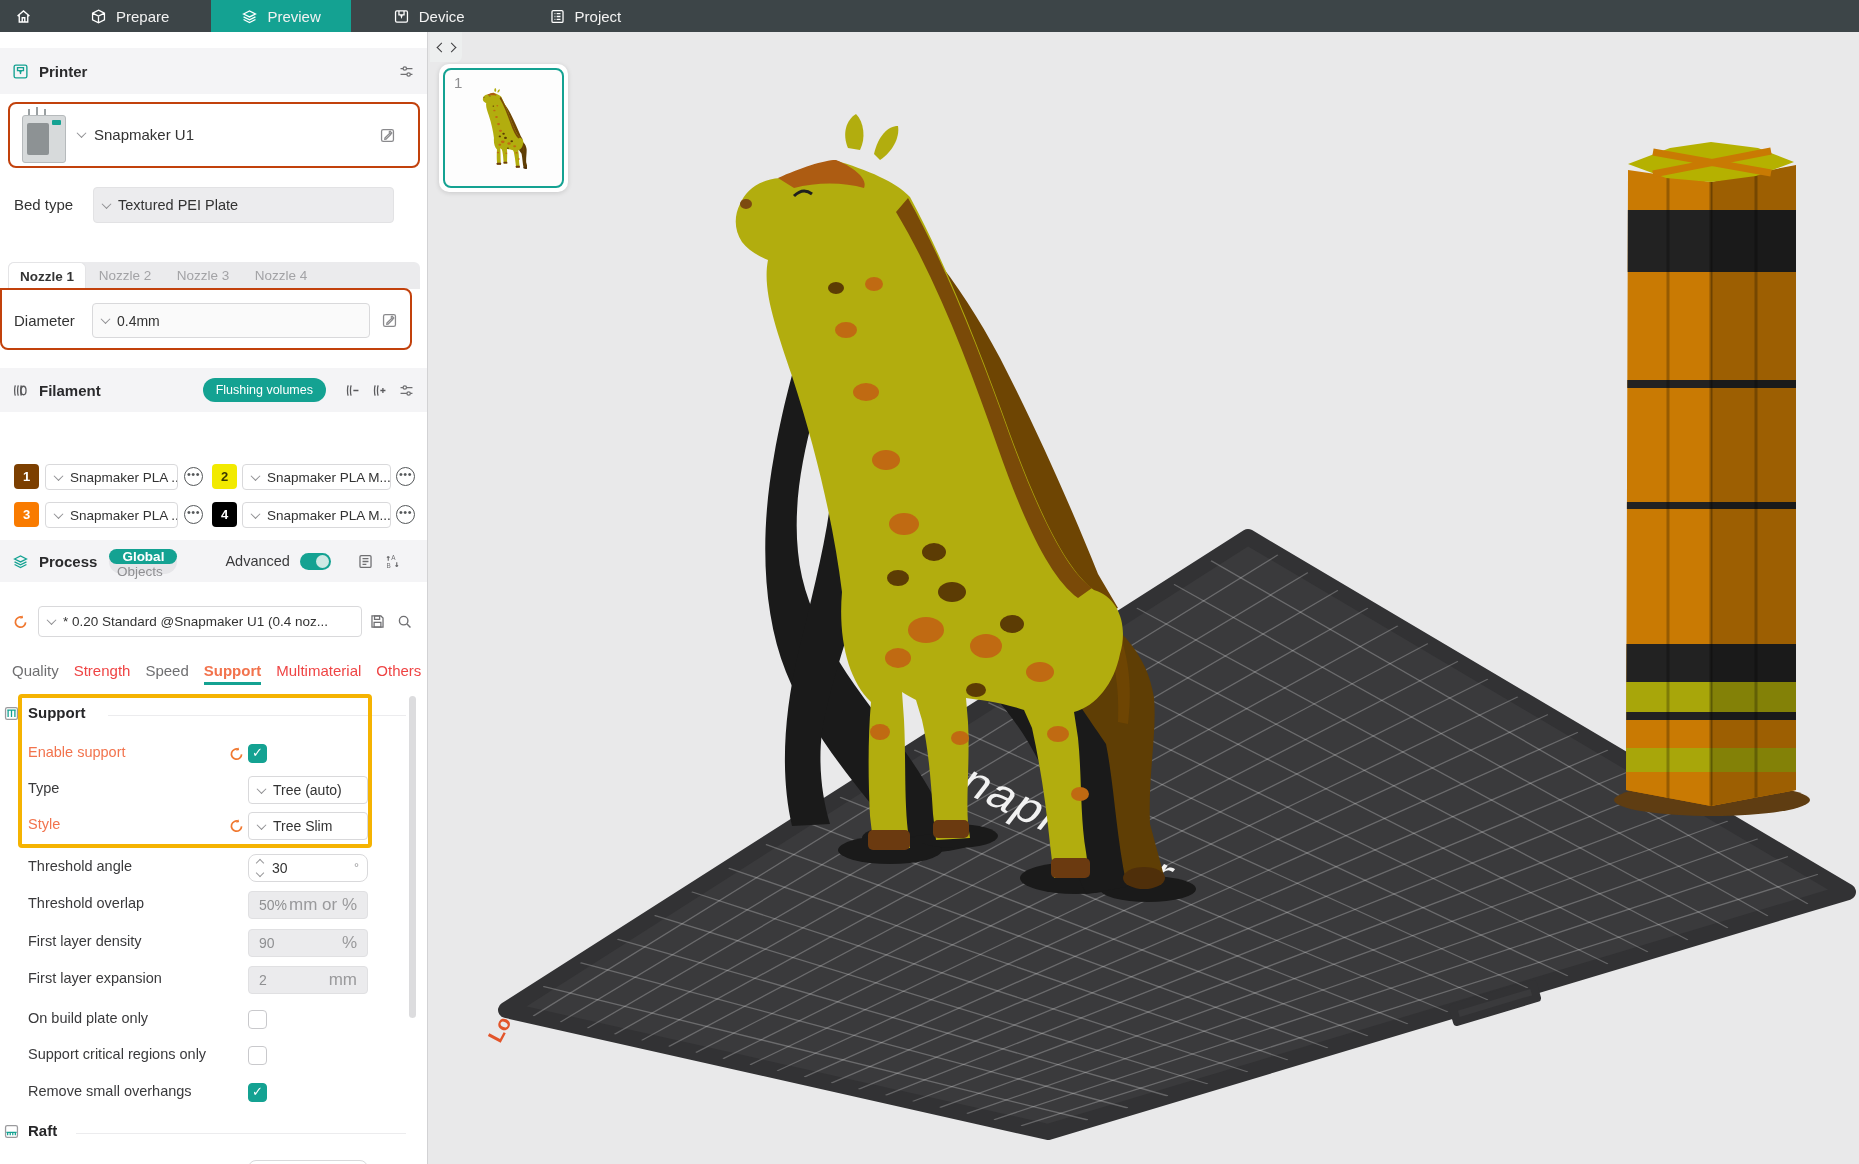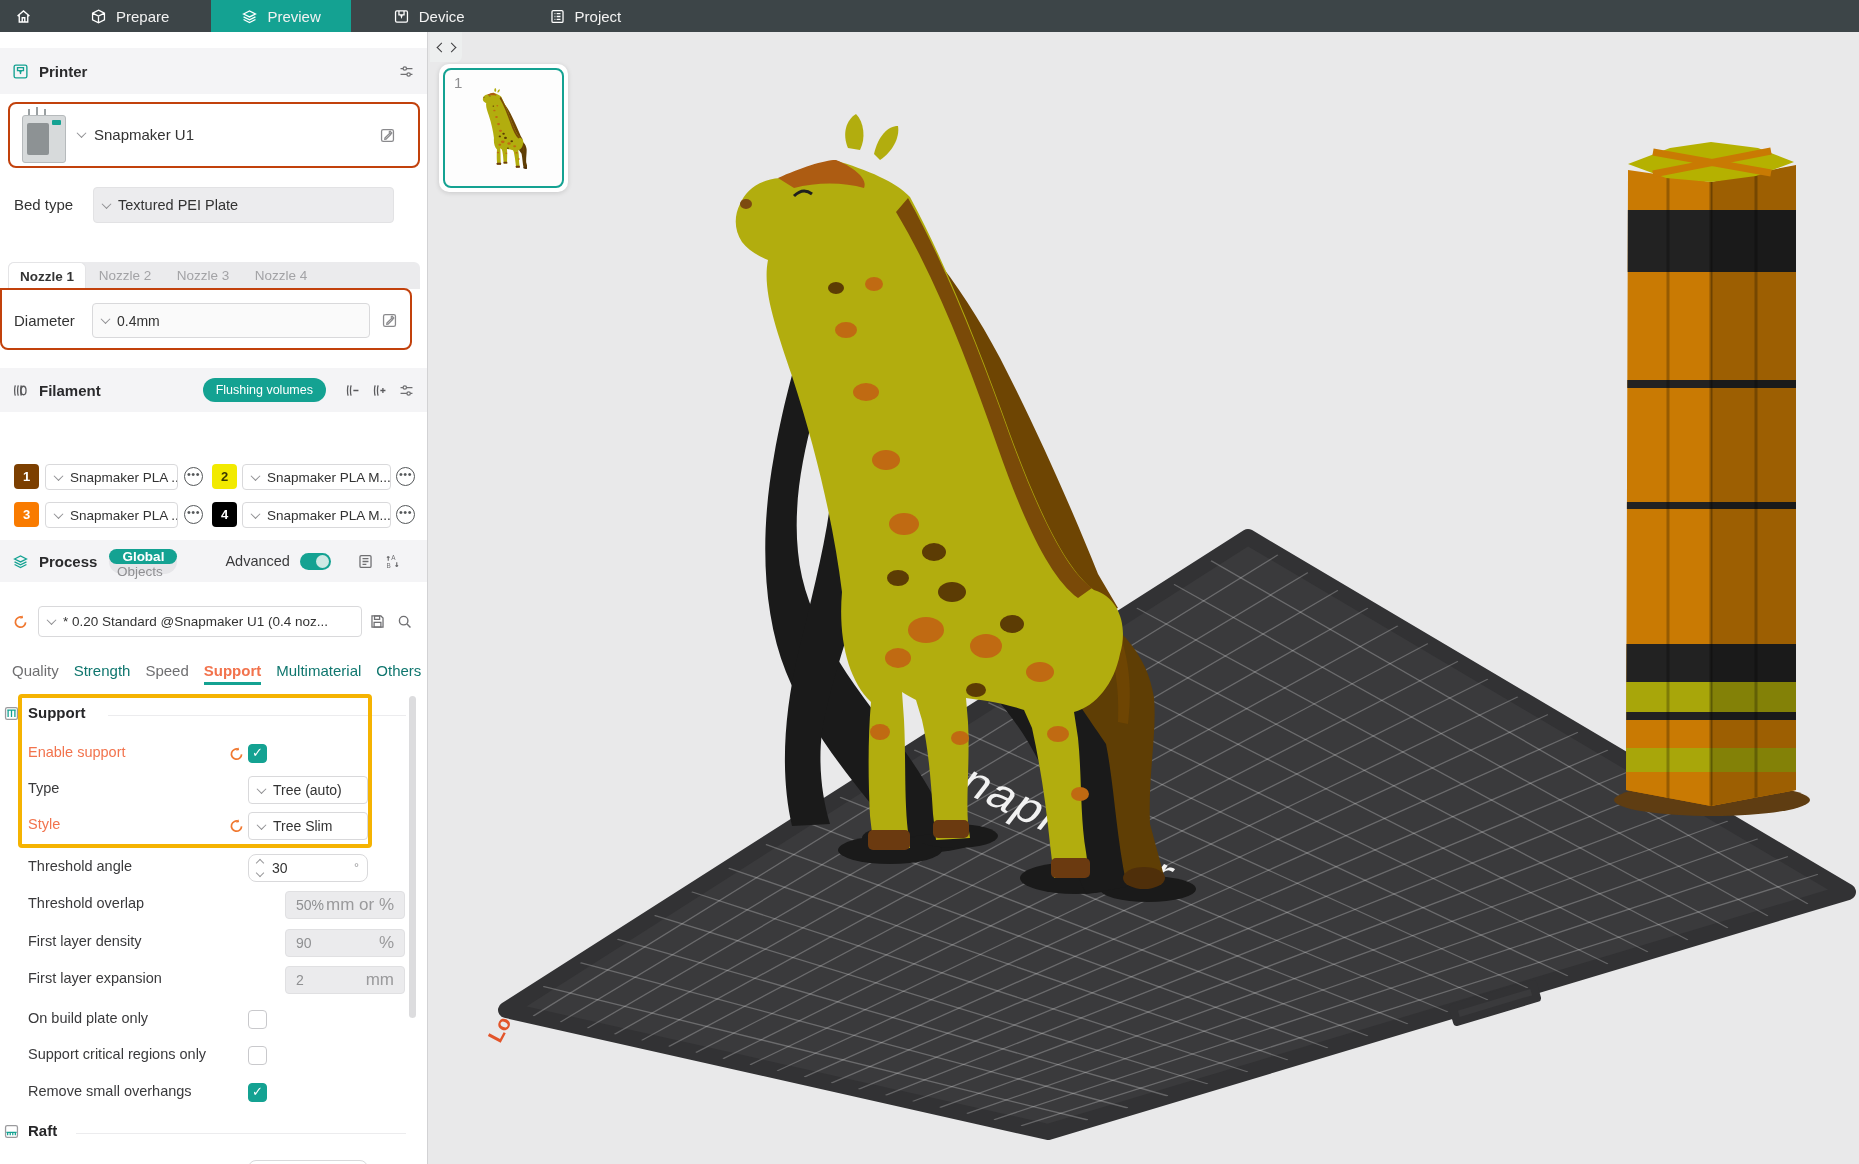"Strength" .ptab.modified { color: #0f766e -> #ef4444 }
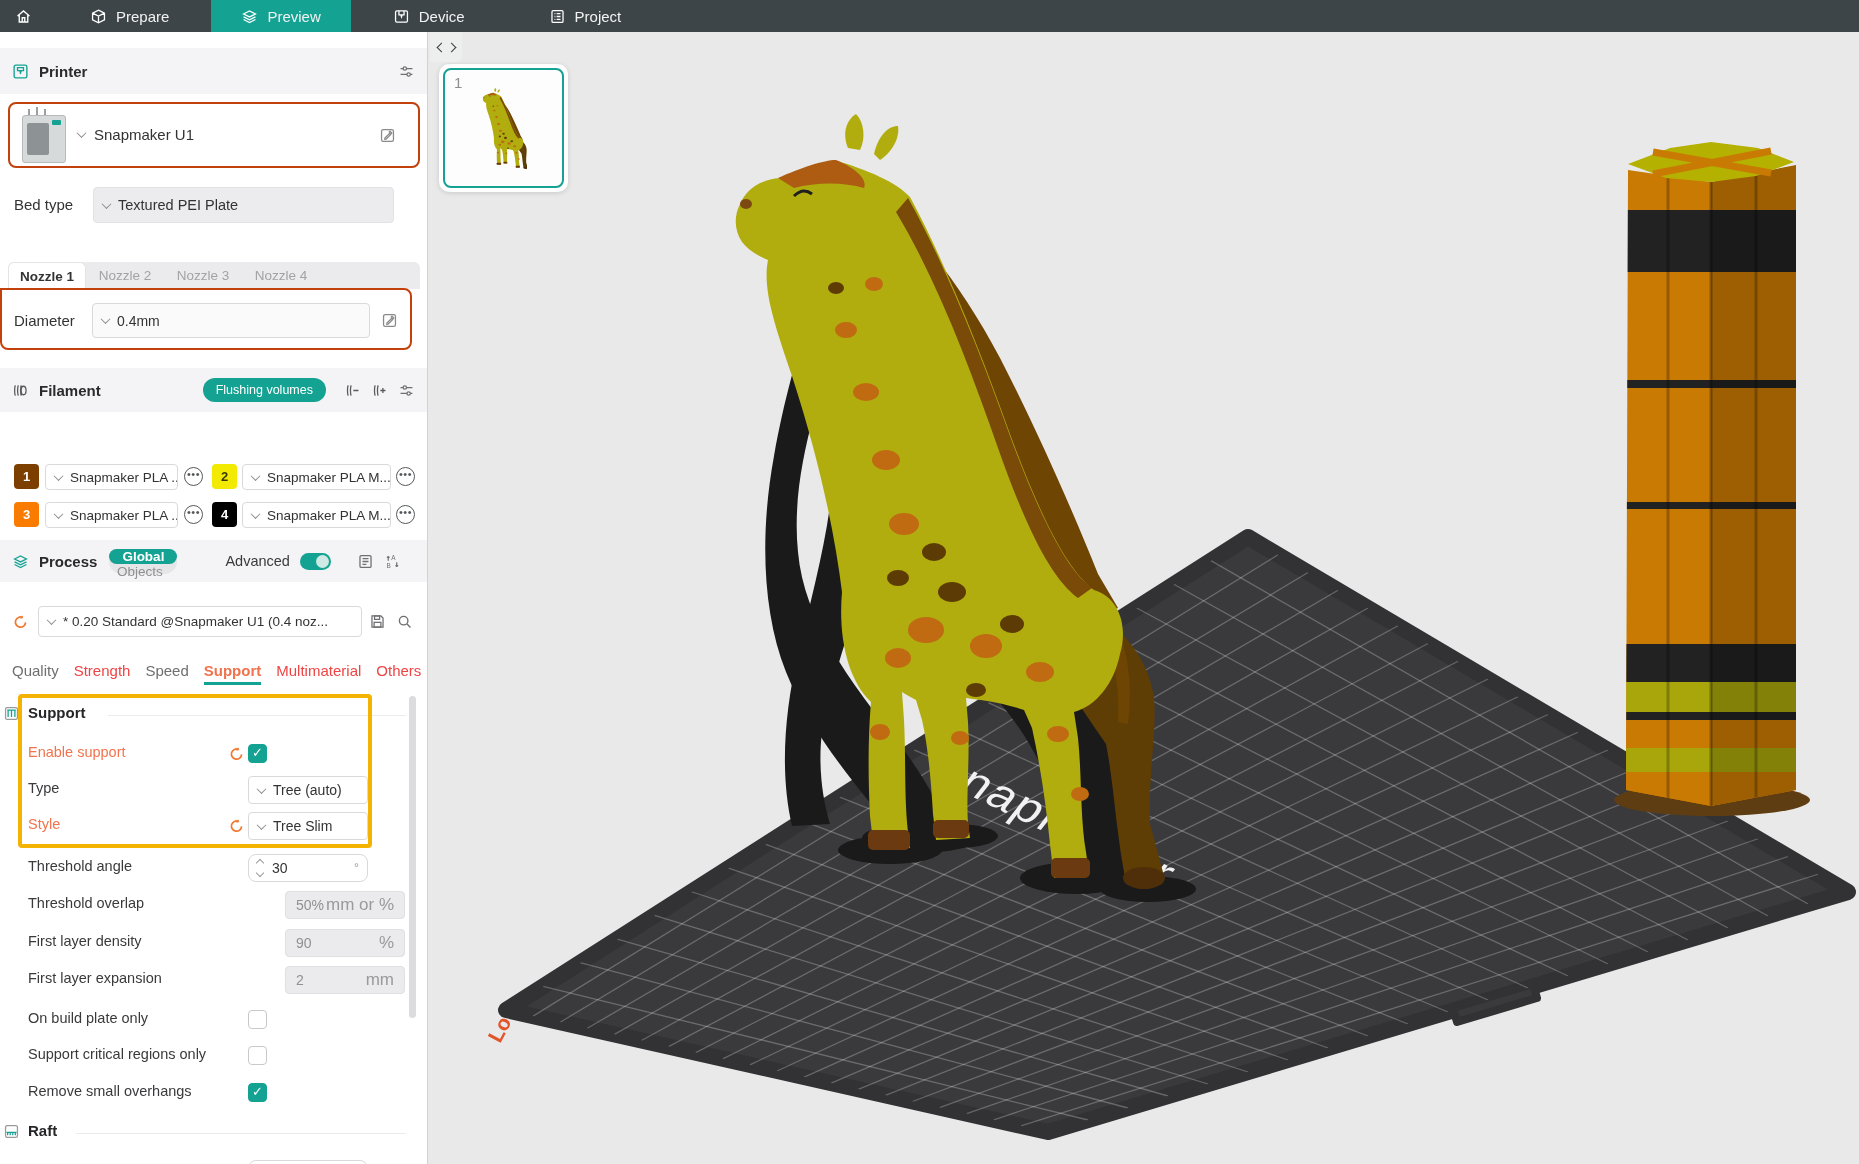"50%" .din { margin-left: 37px -> none }
